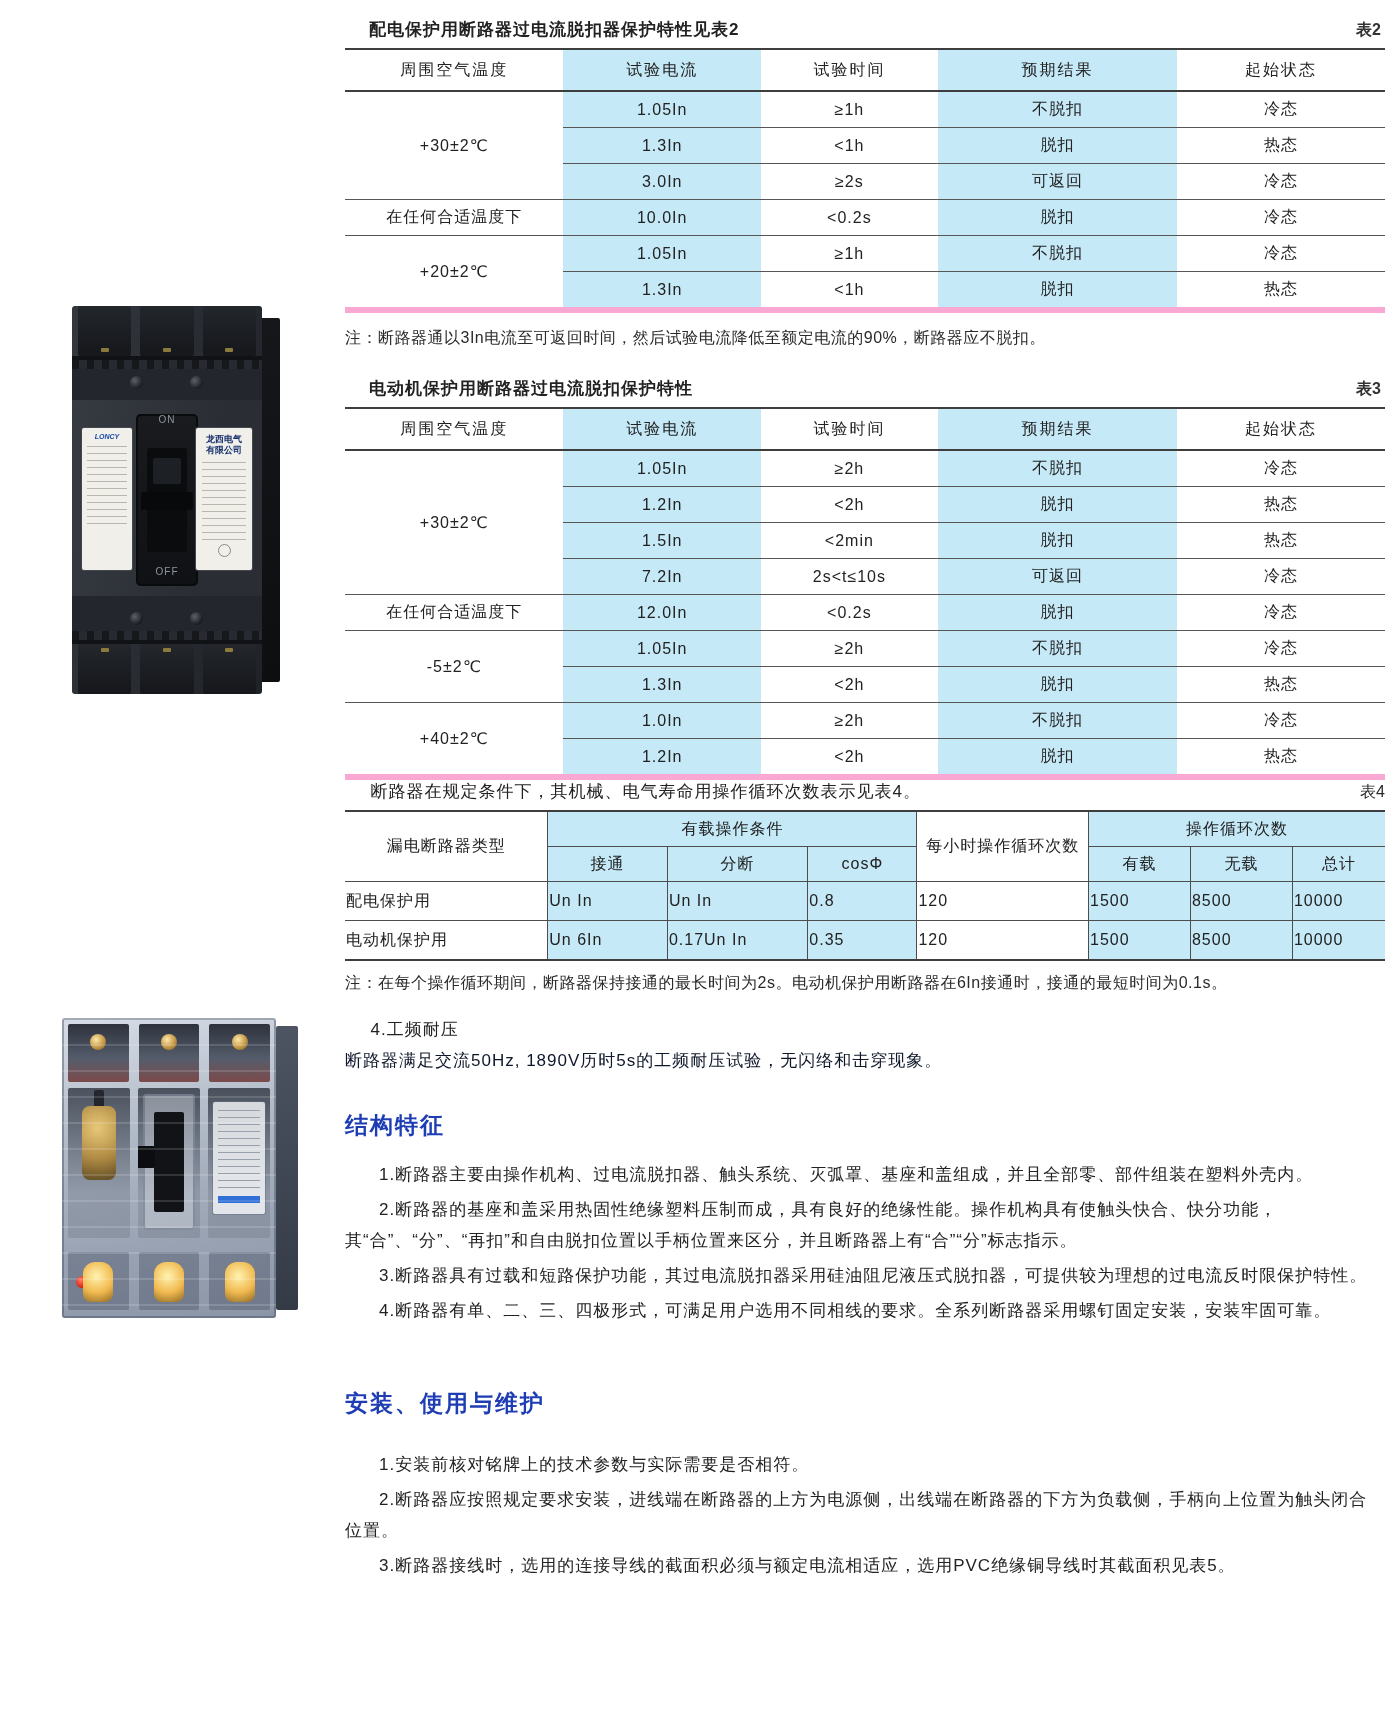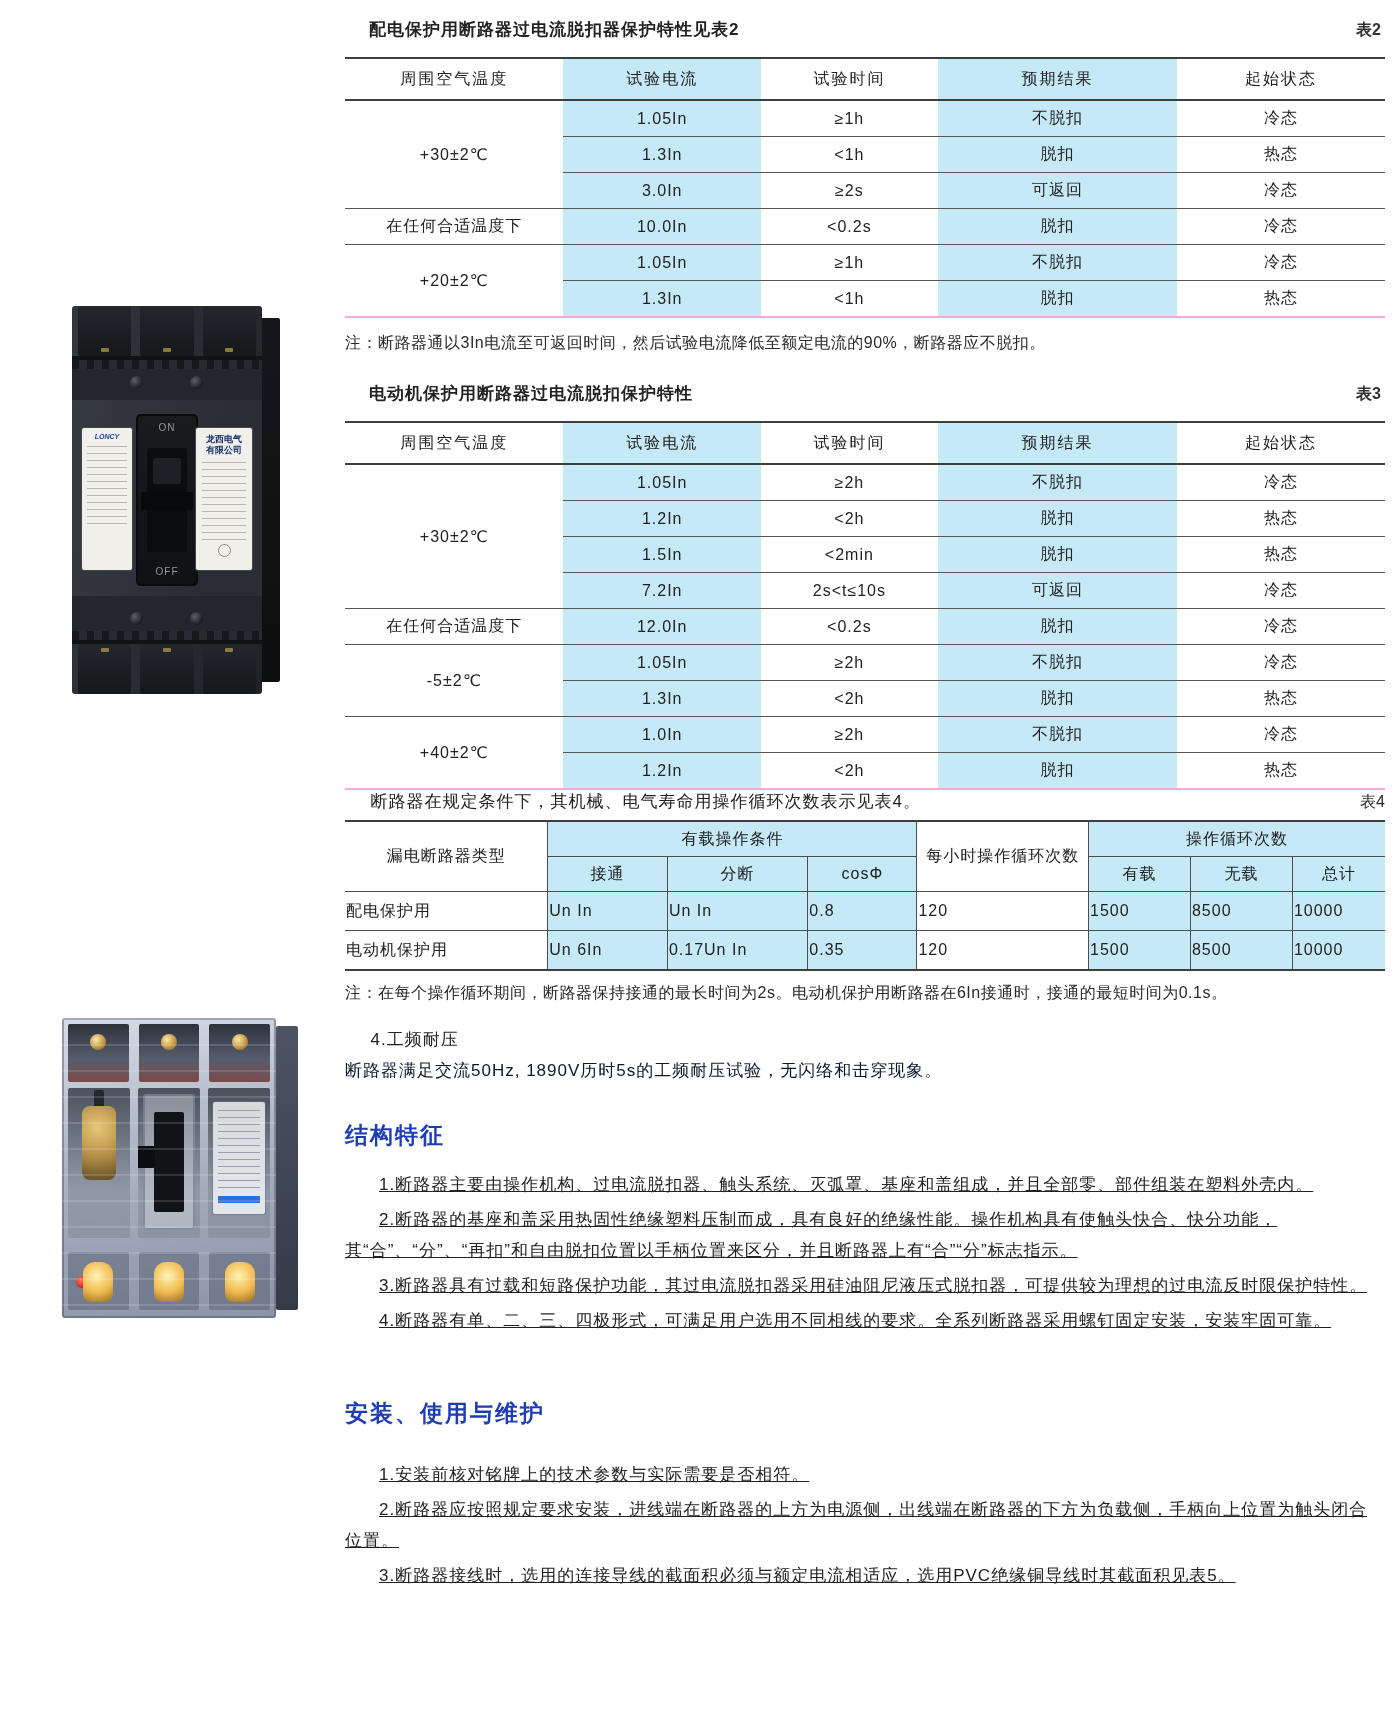"周围空气温度" table.spec { border-bottom: 2px solid #f9a8d4 -> 6px solid #f9a8d4; margin-top: 16px -> 7px }
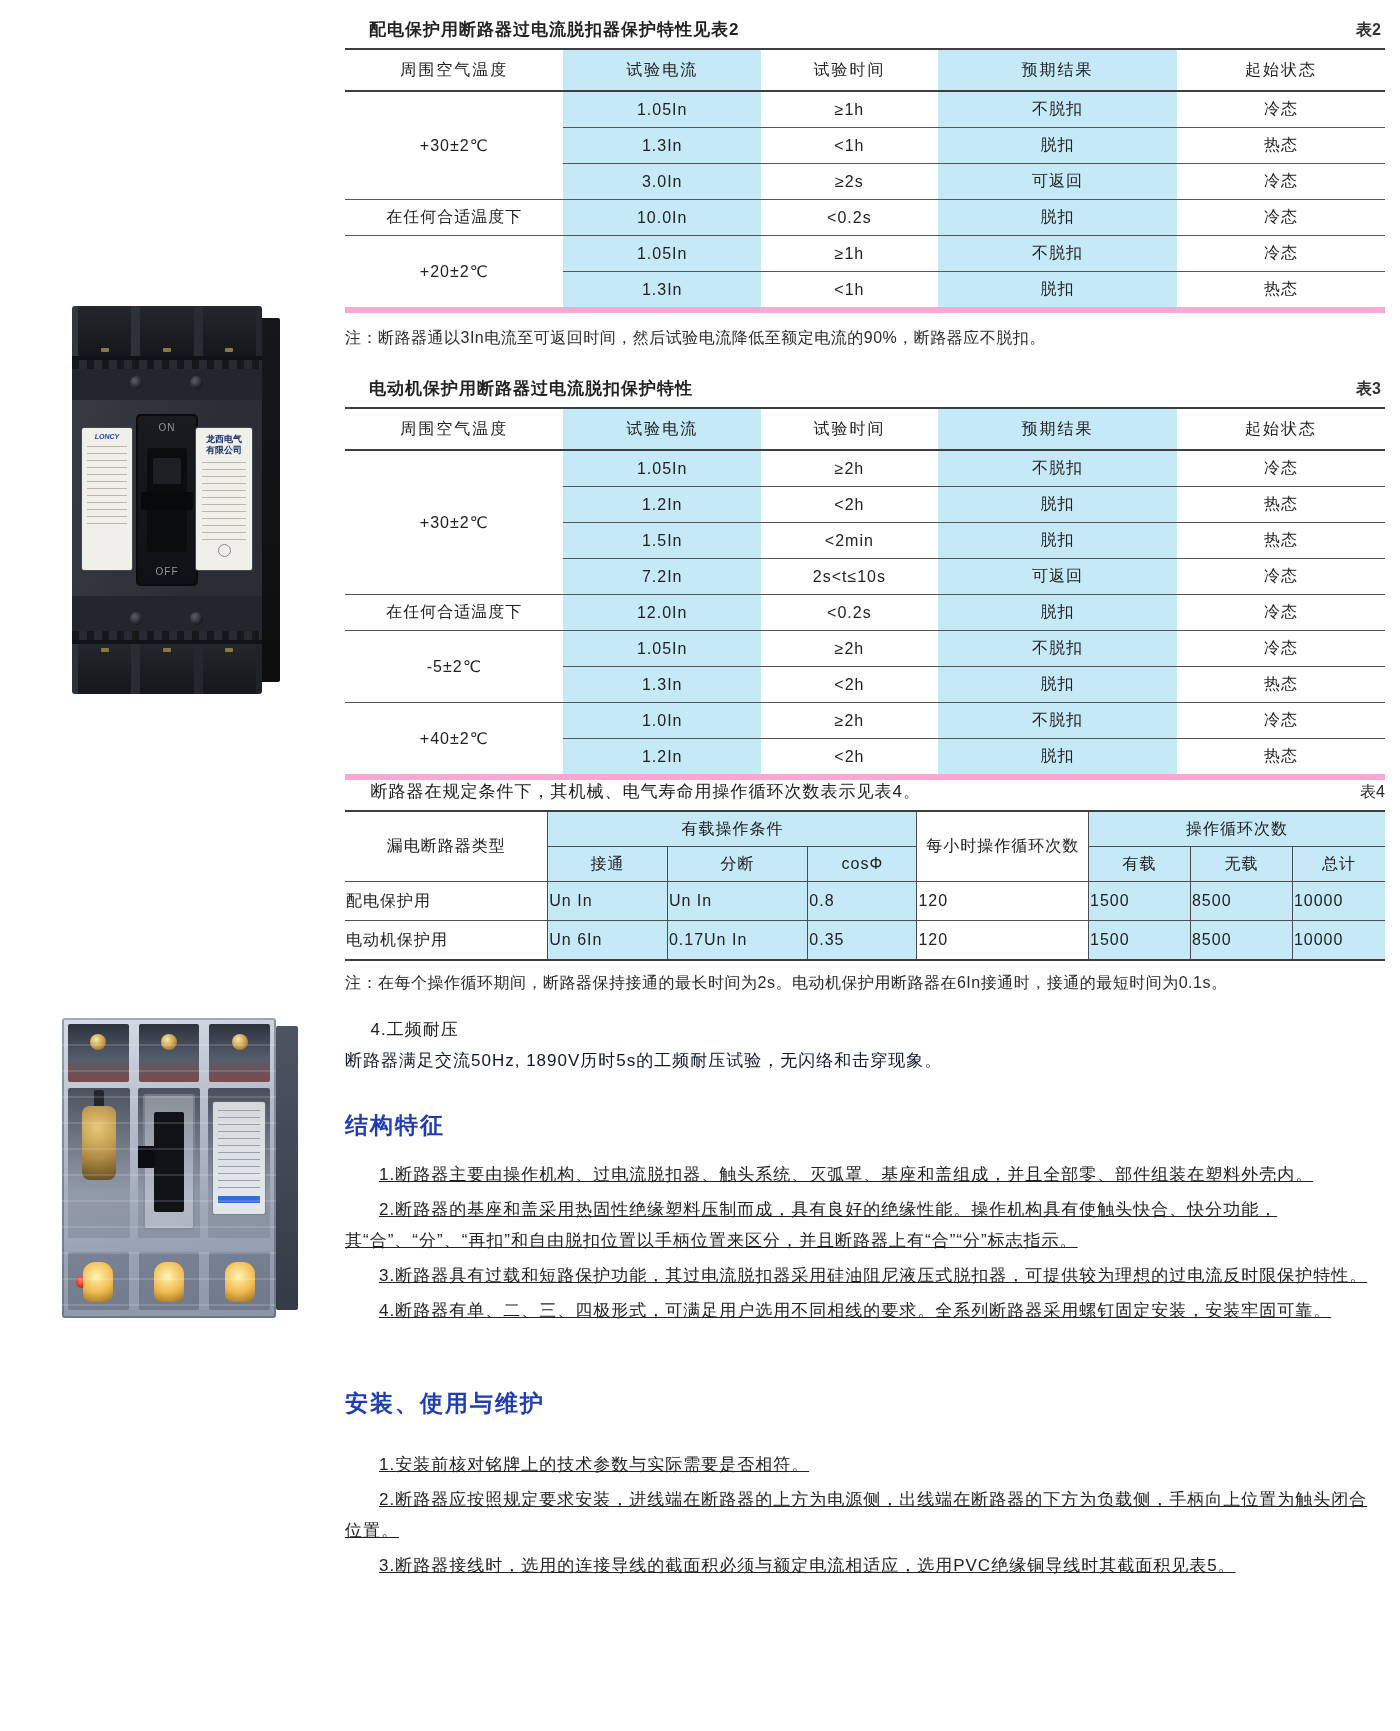"ON" .p1-toggle .on { margin-top: 8px -> 0 }
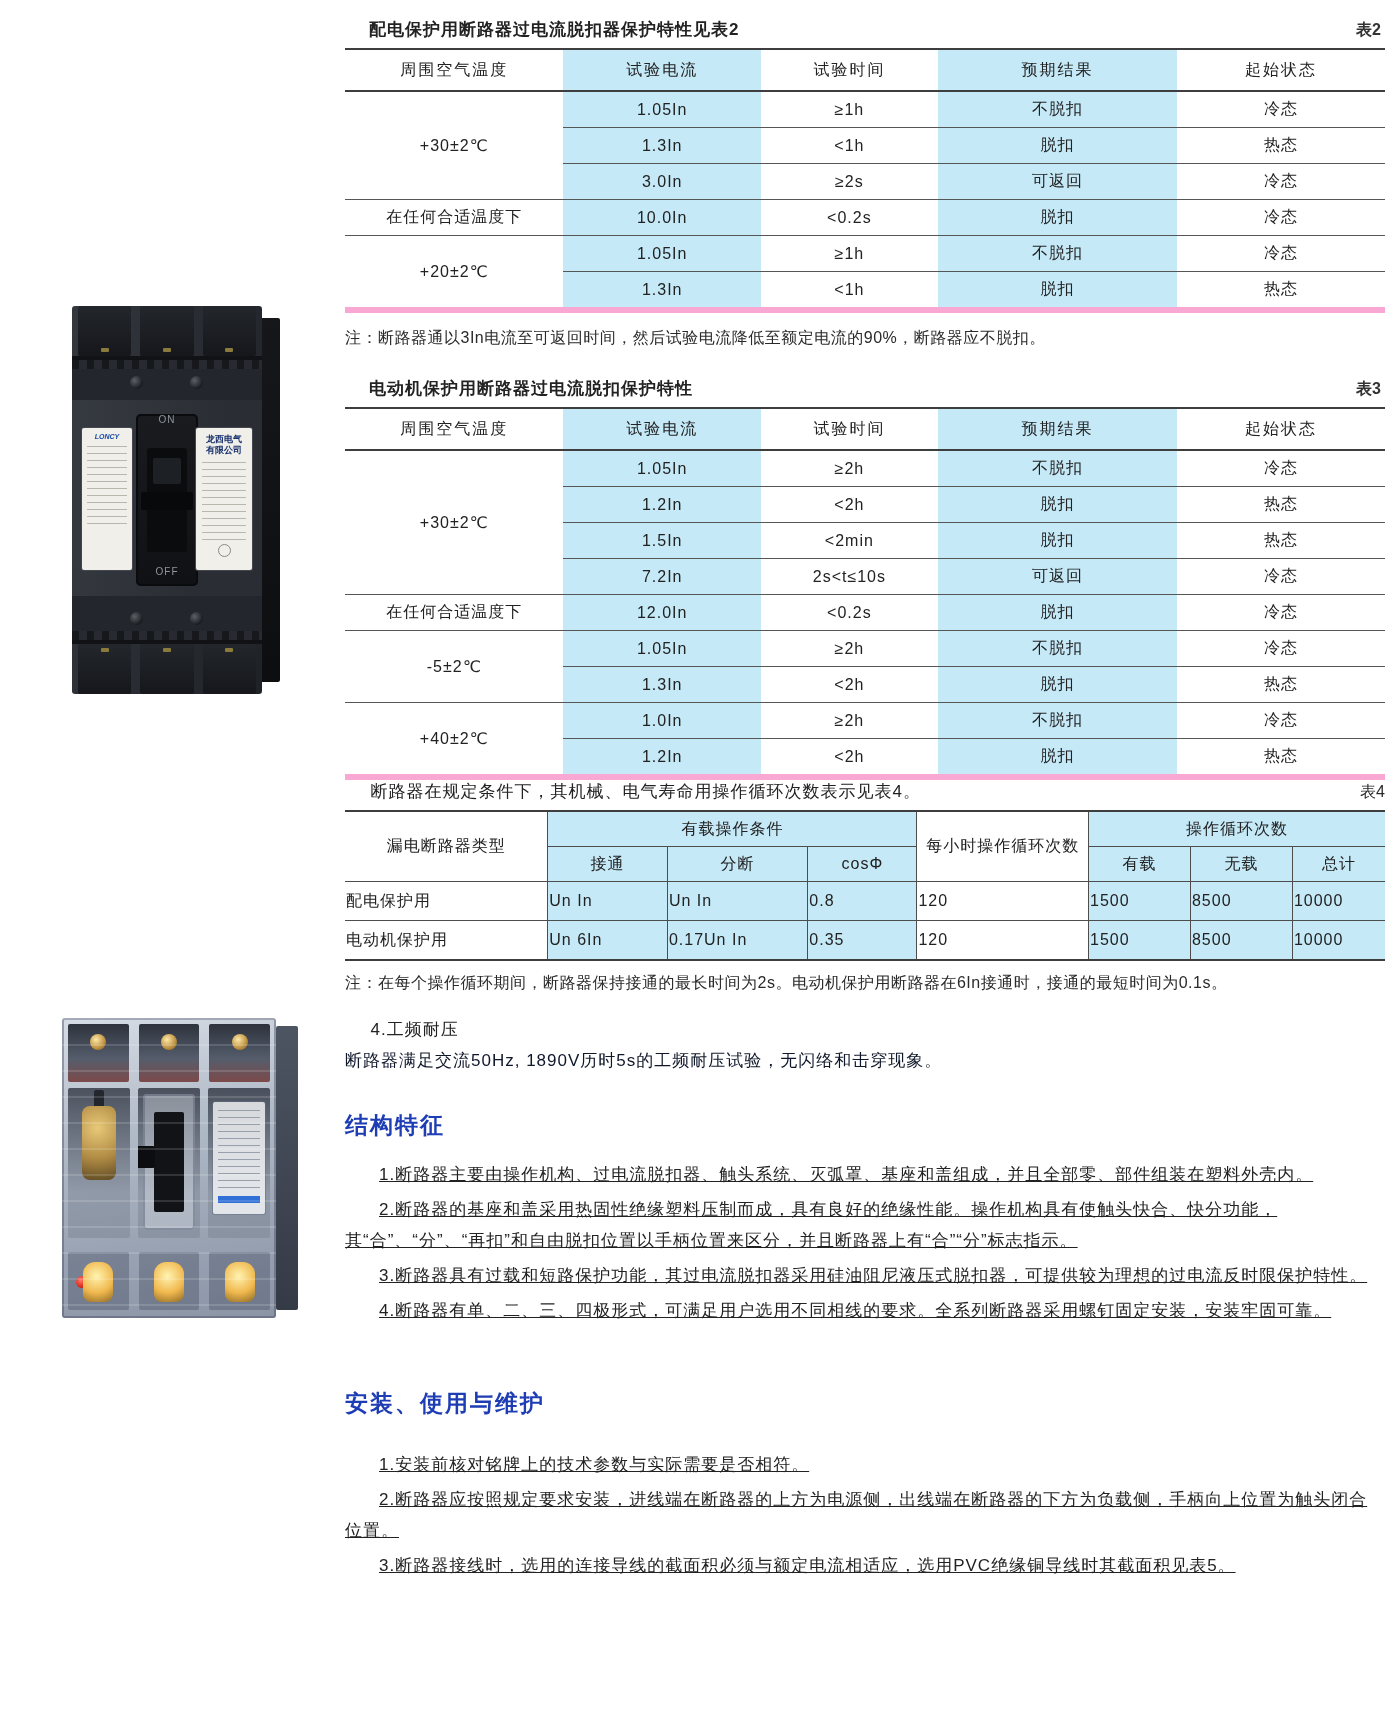"1.断路器主要由操作机构、过电流脱扣器、触头系统、灭弧罩、基座和盖组成，并且全部" .para { text-decoration: underline -> none }
